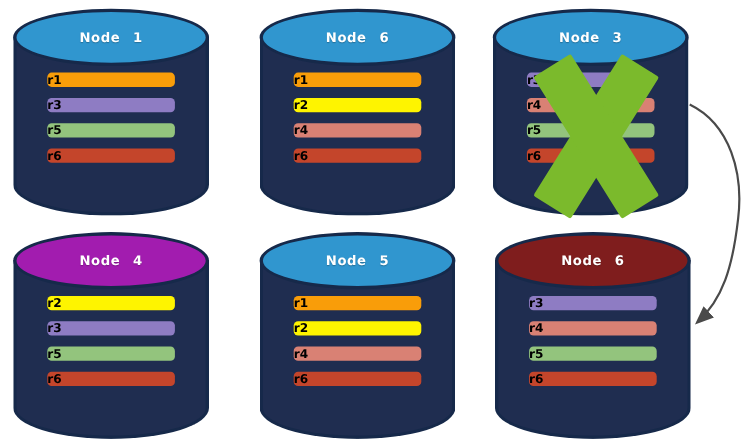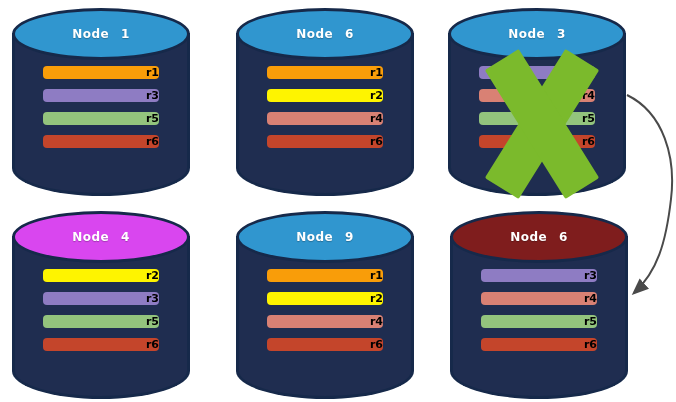"r1" .bar { justify-content: flex-end -> flex-start }
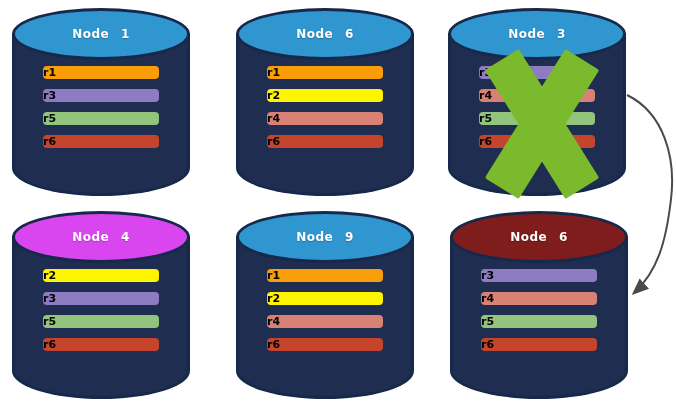"Node 4" div.cyl-top { background: #d946ef -> #a21caf }
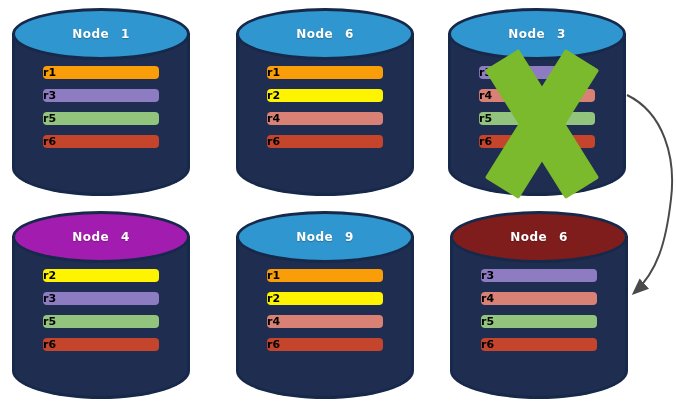"Node 9" span.node-title { text: 9 -> 5 }
